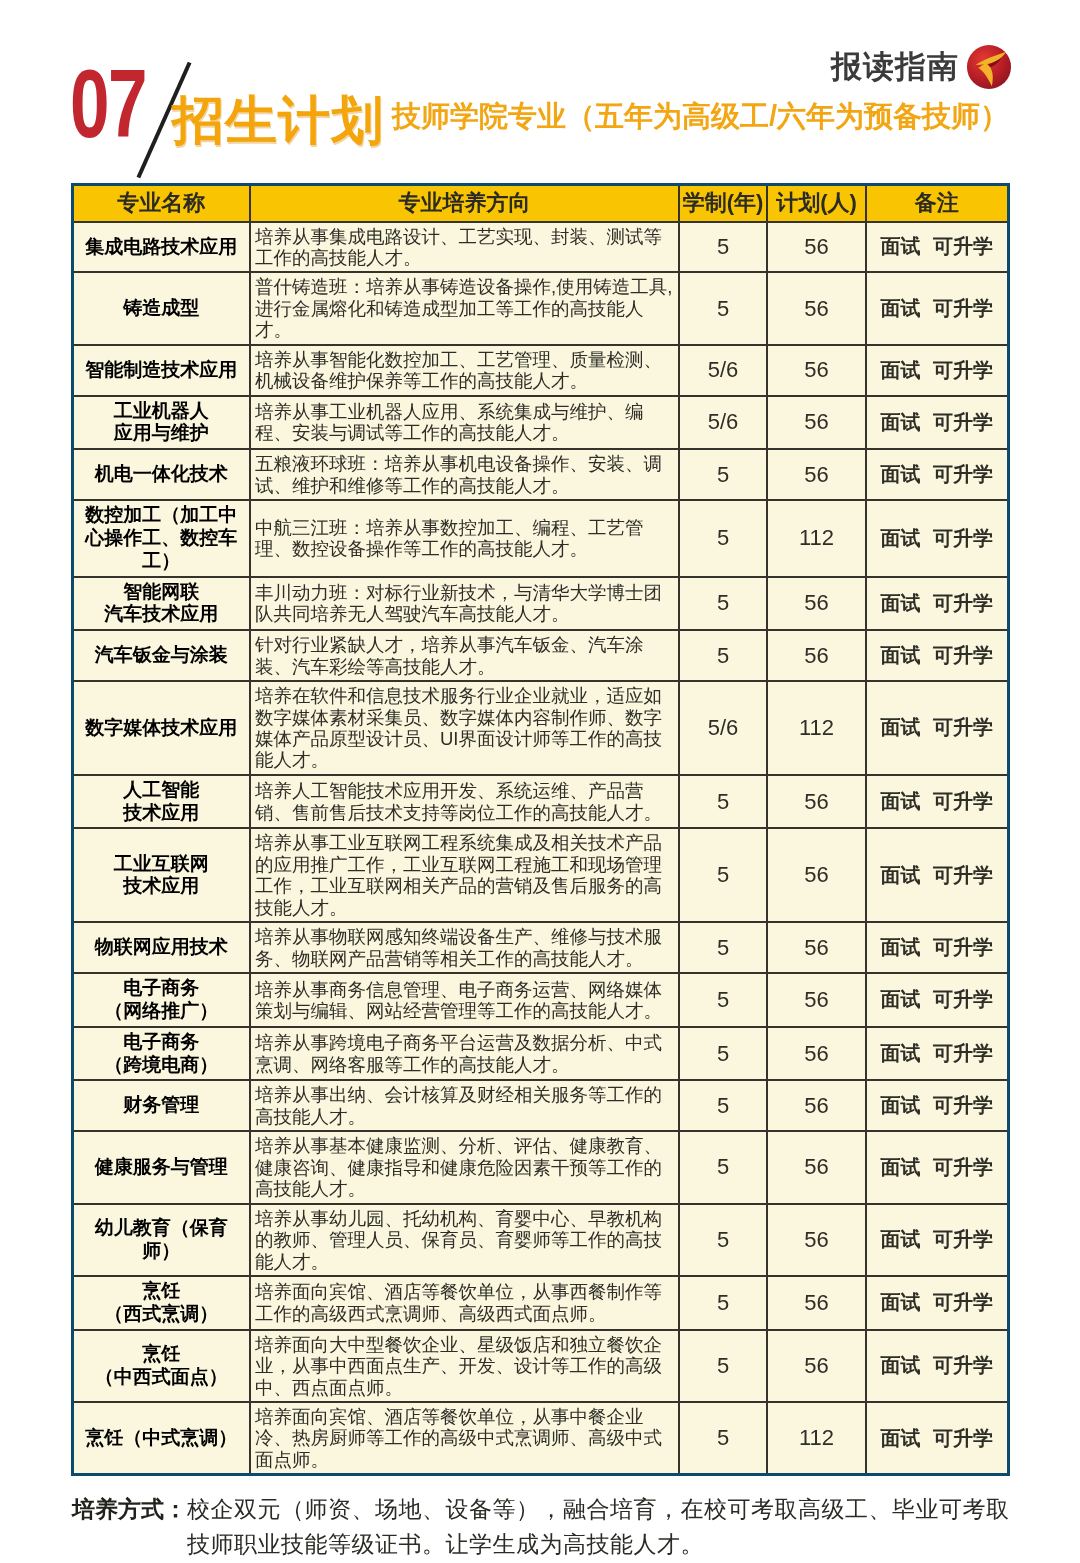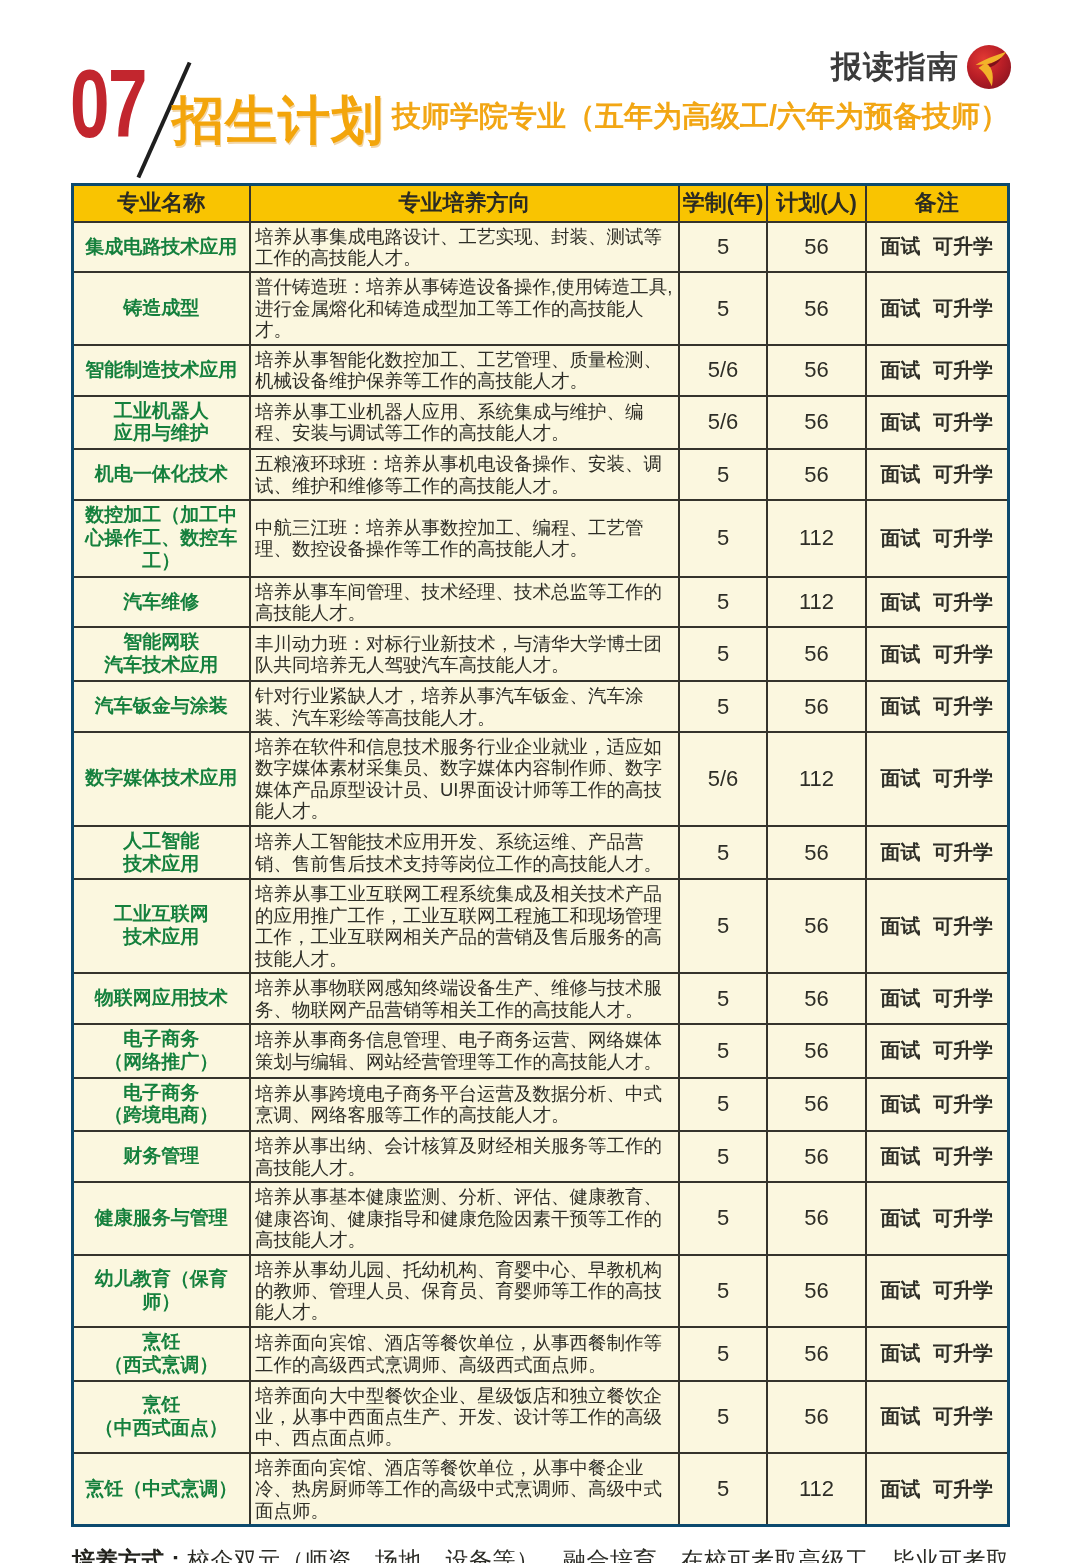"集成电路技术应用" .c-major { color: #15803d -> #000000 }
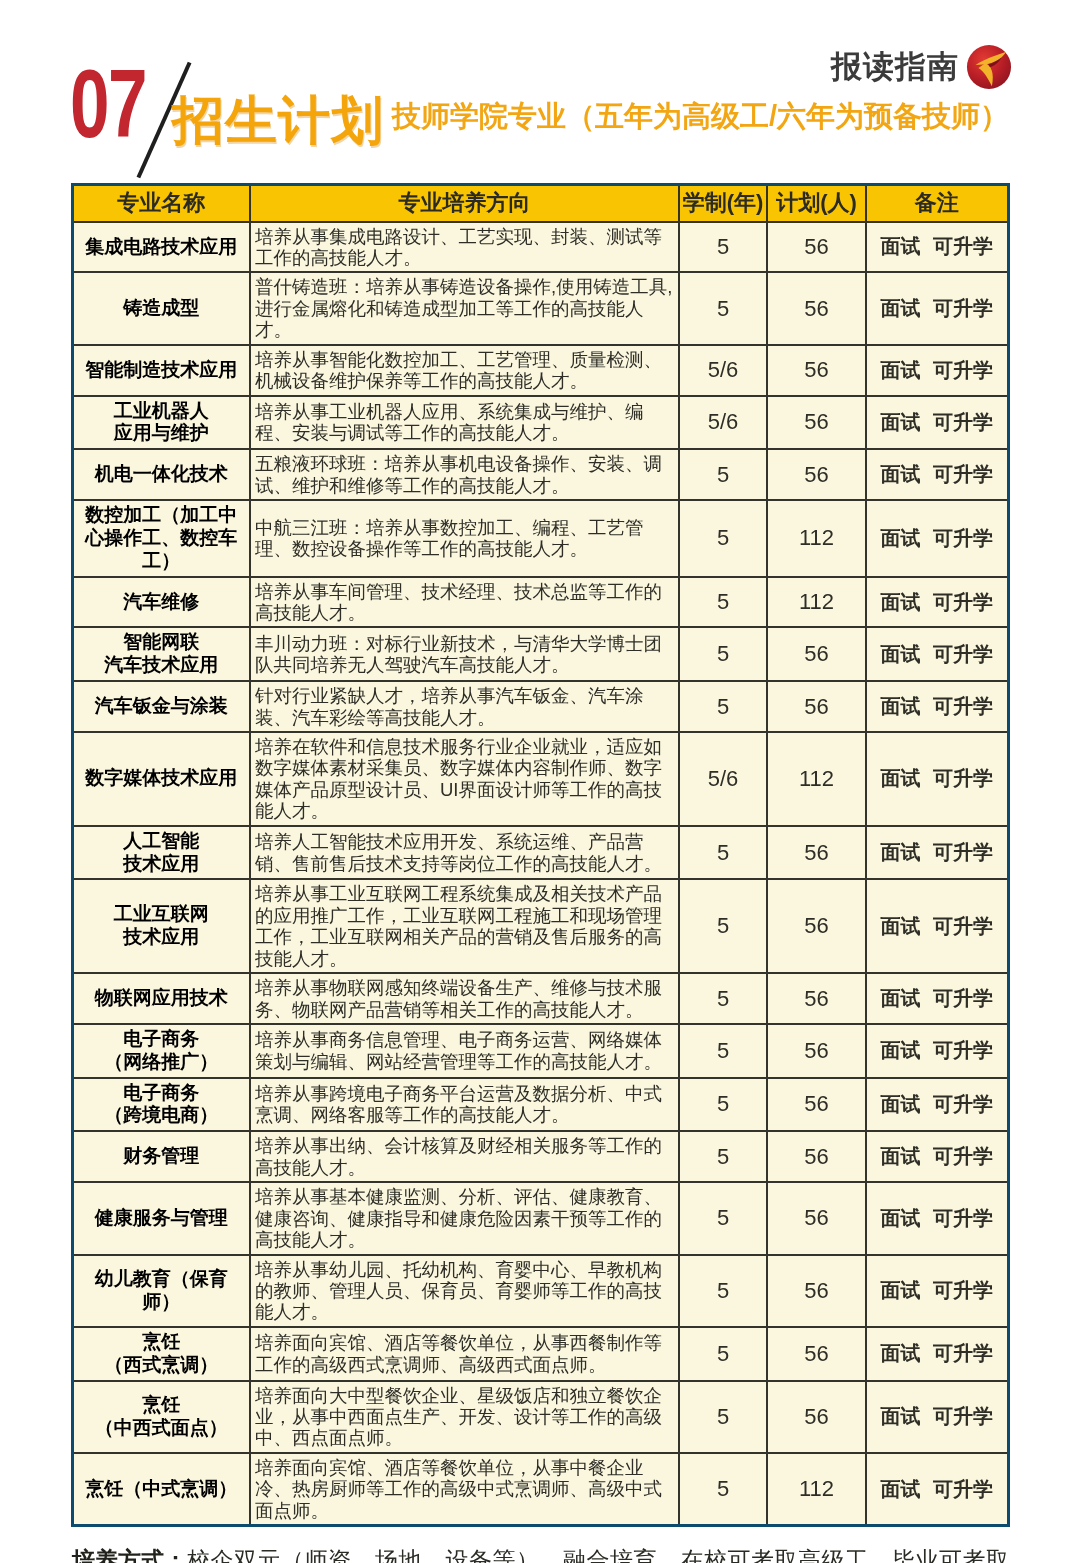"汽车维修" tr { html: <tr> <td>汽车维修</td> <td>培养从事车间管理、技术经理、技术总监等工作的高技能人才。</td> <td>5</td> <td>112</td> <td>面试 可升学</td> </tr> -> none }
